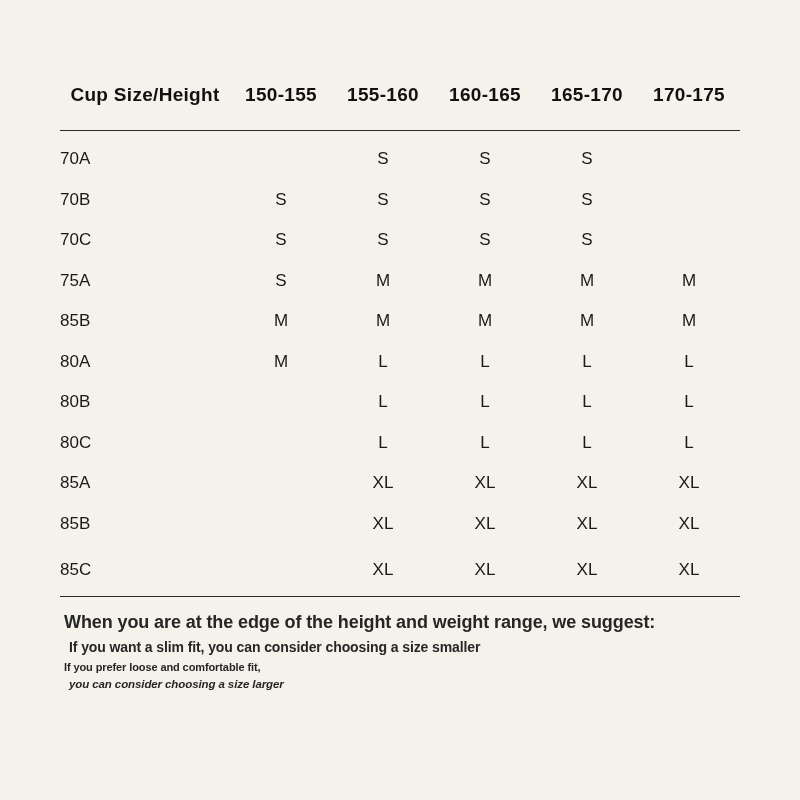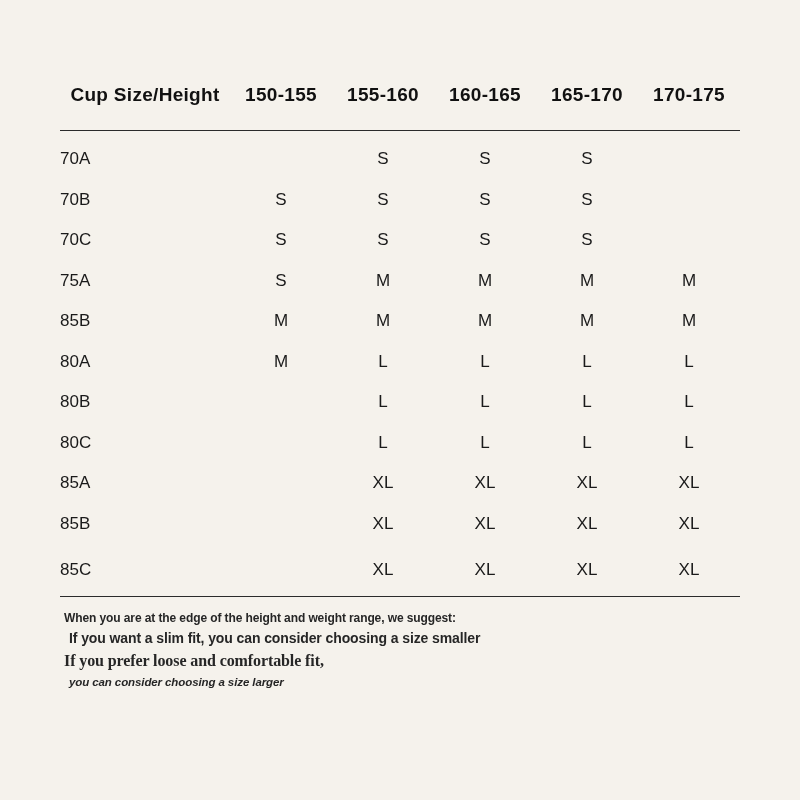"When you are at the" .note-1 { font-size: 12px -> 18px }
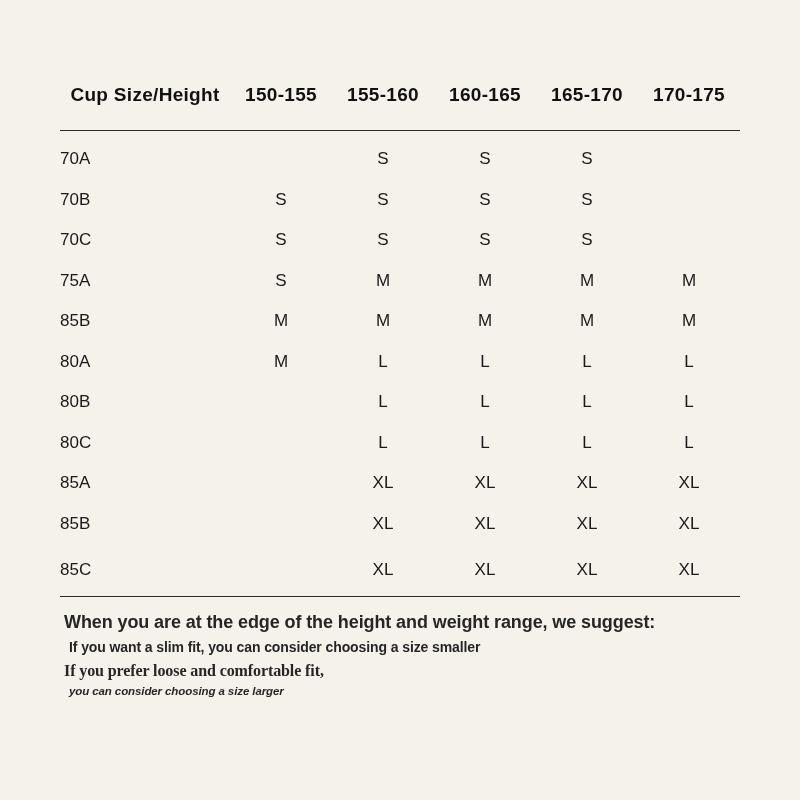"If you prefer loose and" .note-3 { font-family: Liberation Serif, serif -> none; font-size: 16px -> 11px }
